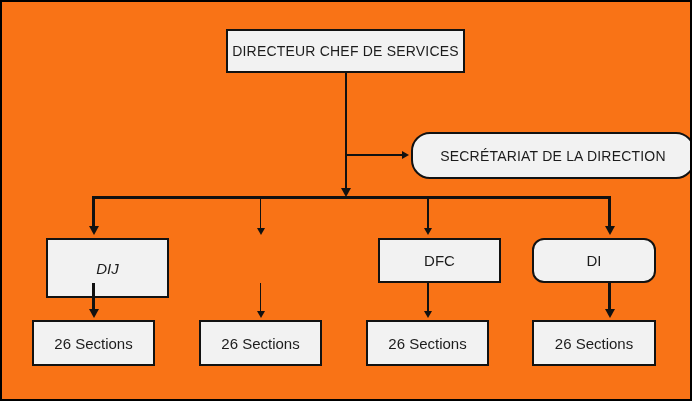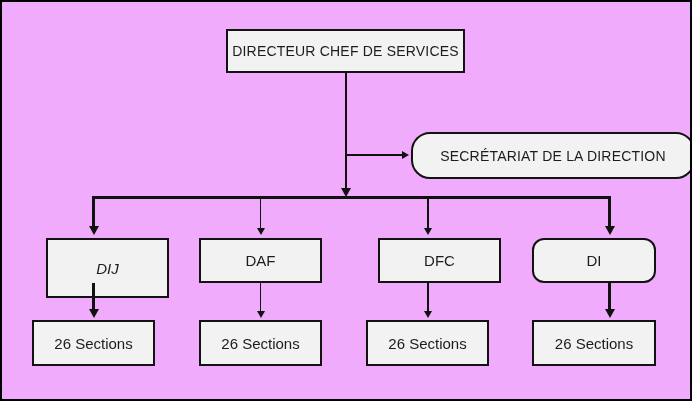"DIRECTEUR CHEF DE SERVICES" .frame { background: #f0abfc -> #f97316 }
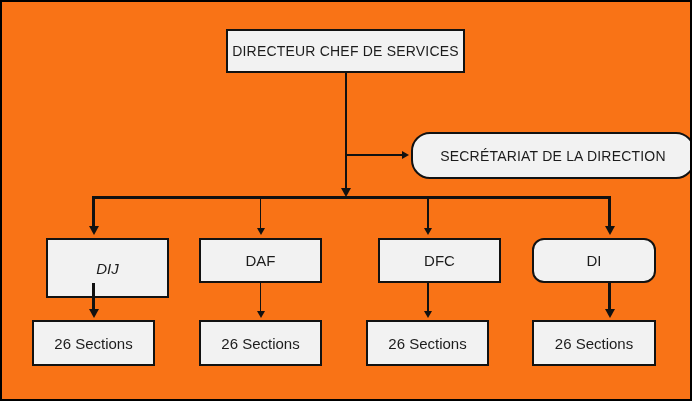"DAF" div.box { html: <div> <span>DAF</span> </div> -> none }
